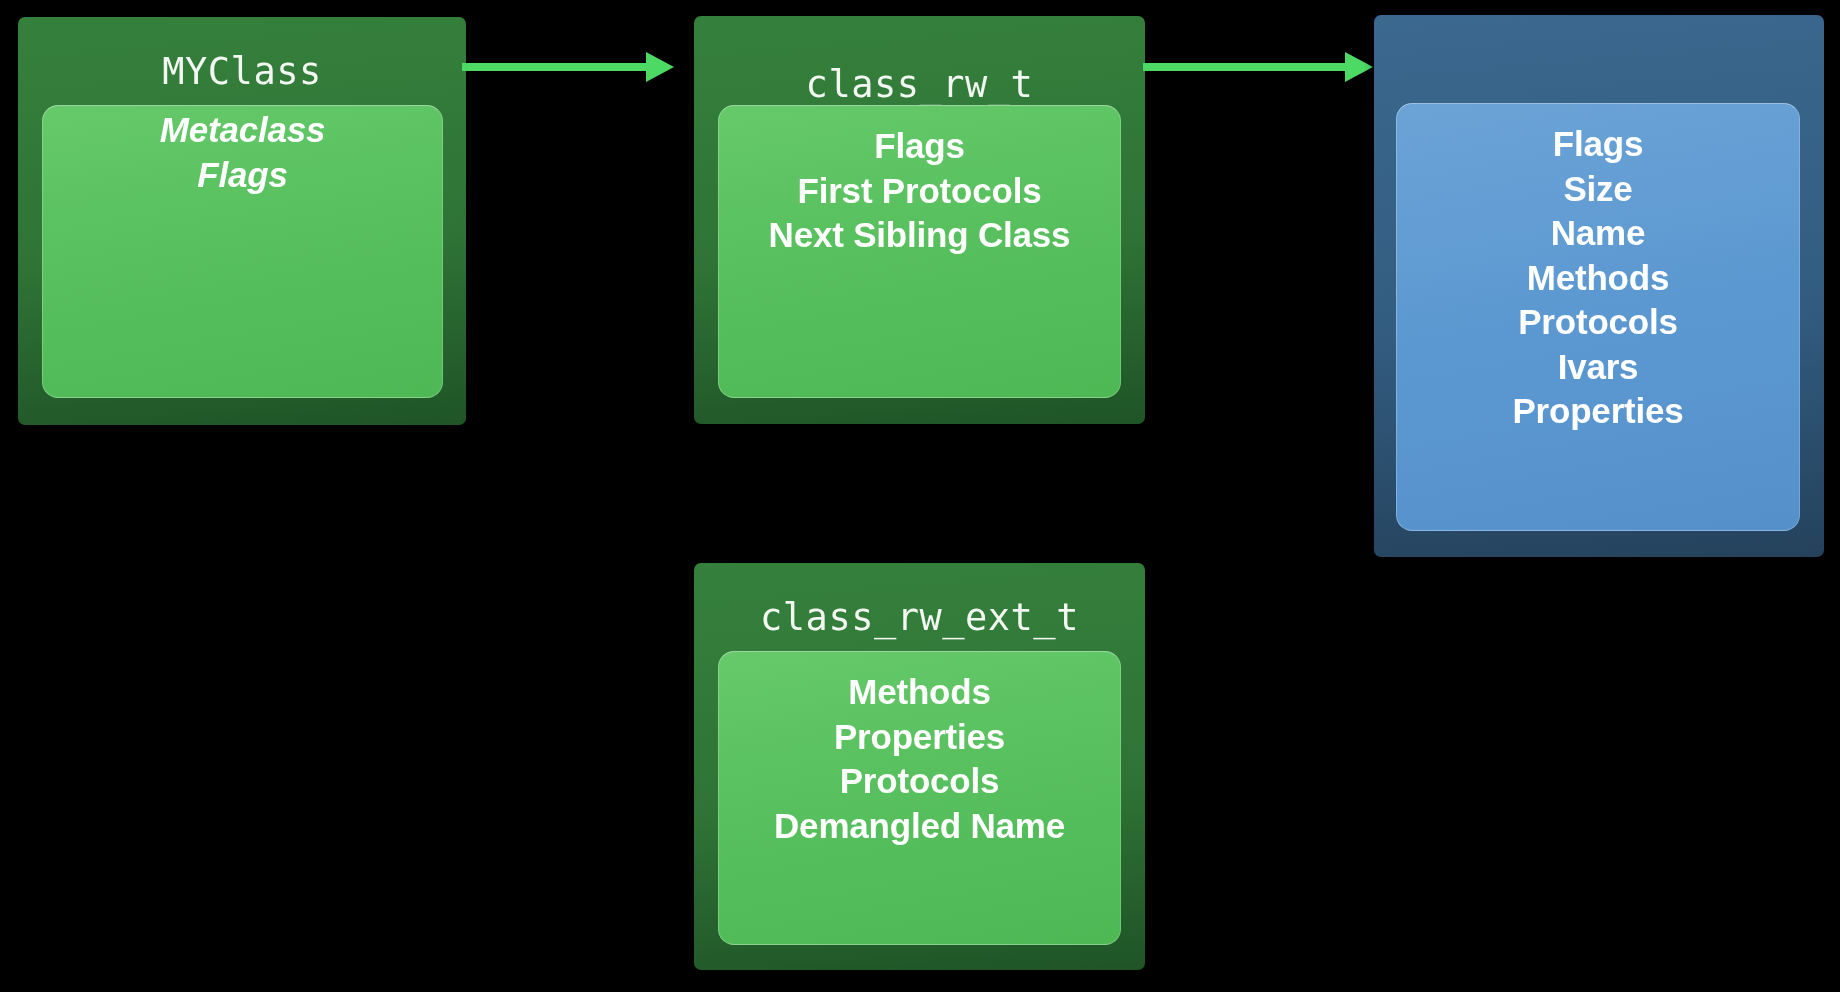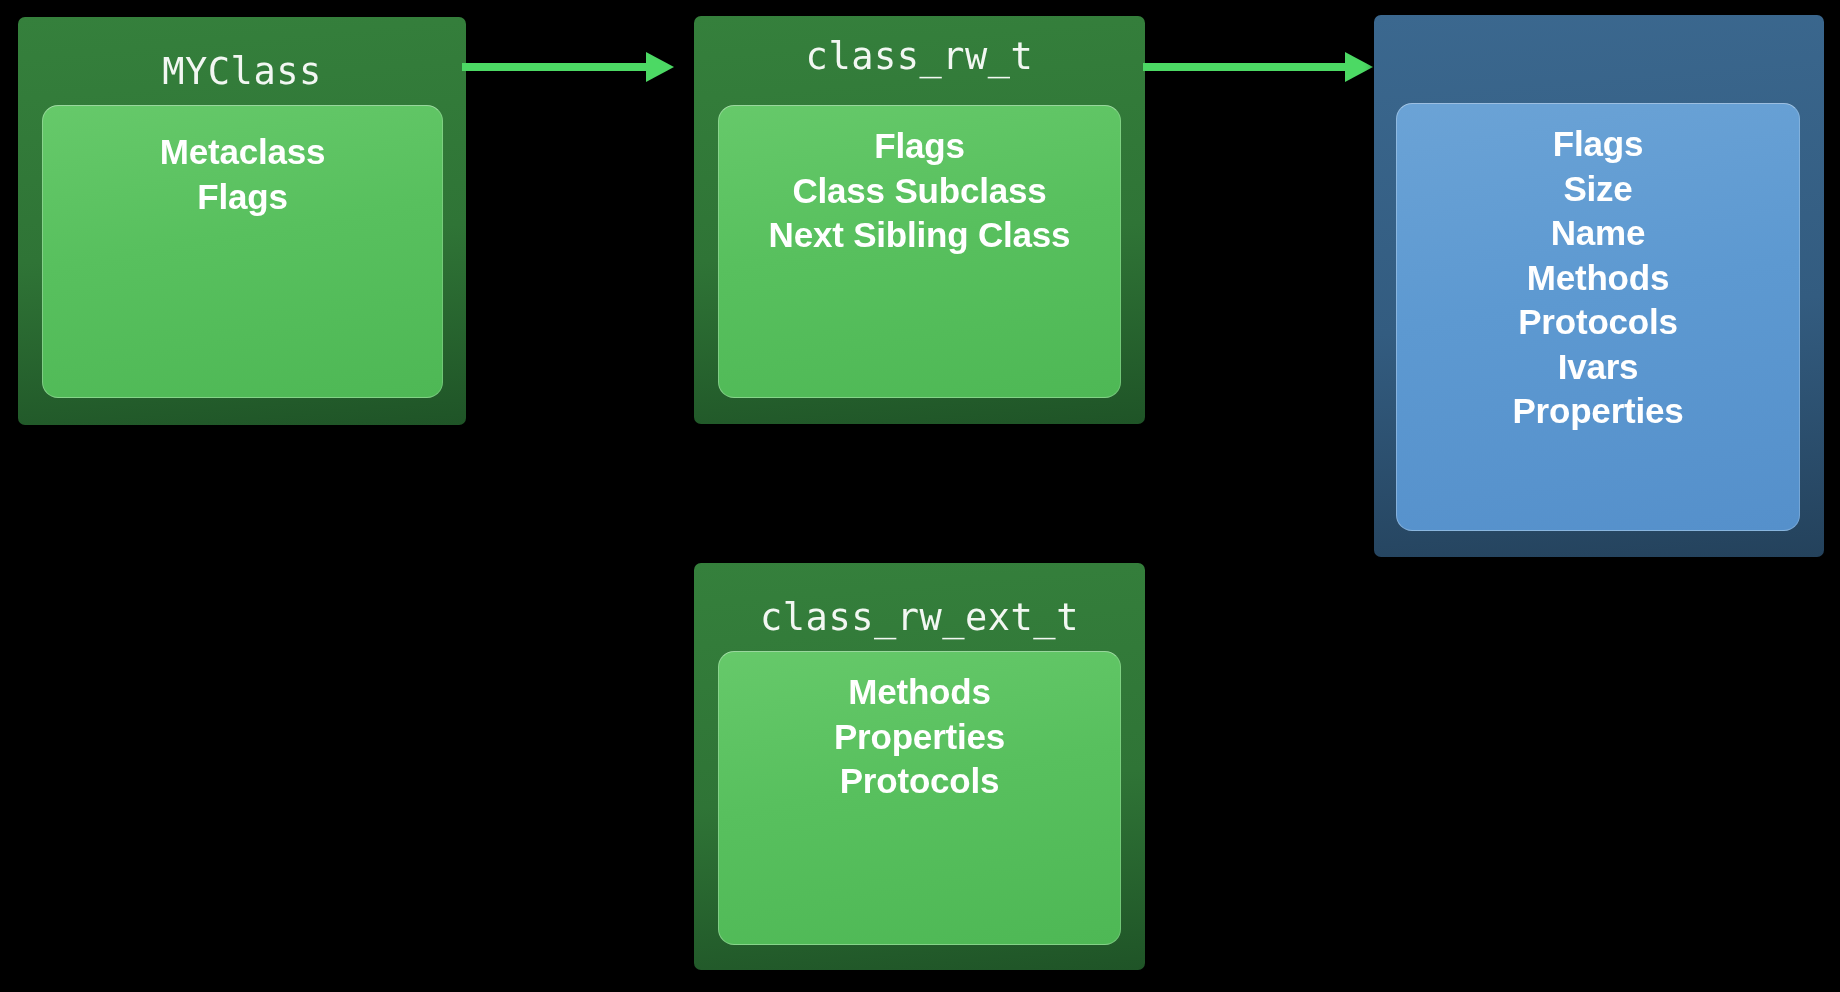"class_rw_t" div.struct-title { top: 19px -> 47px }
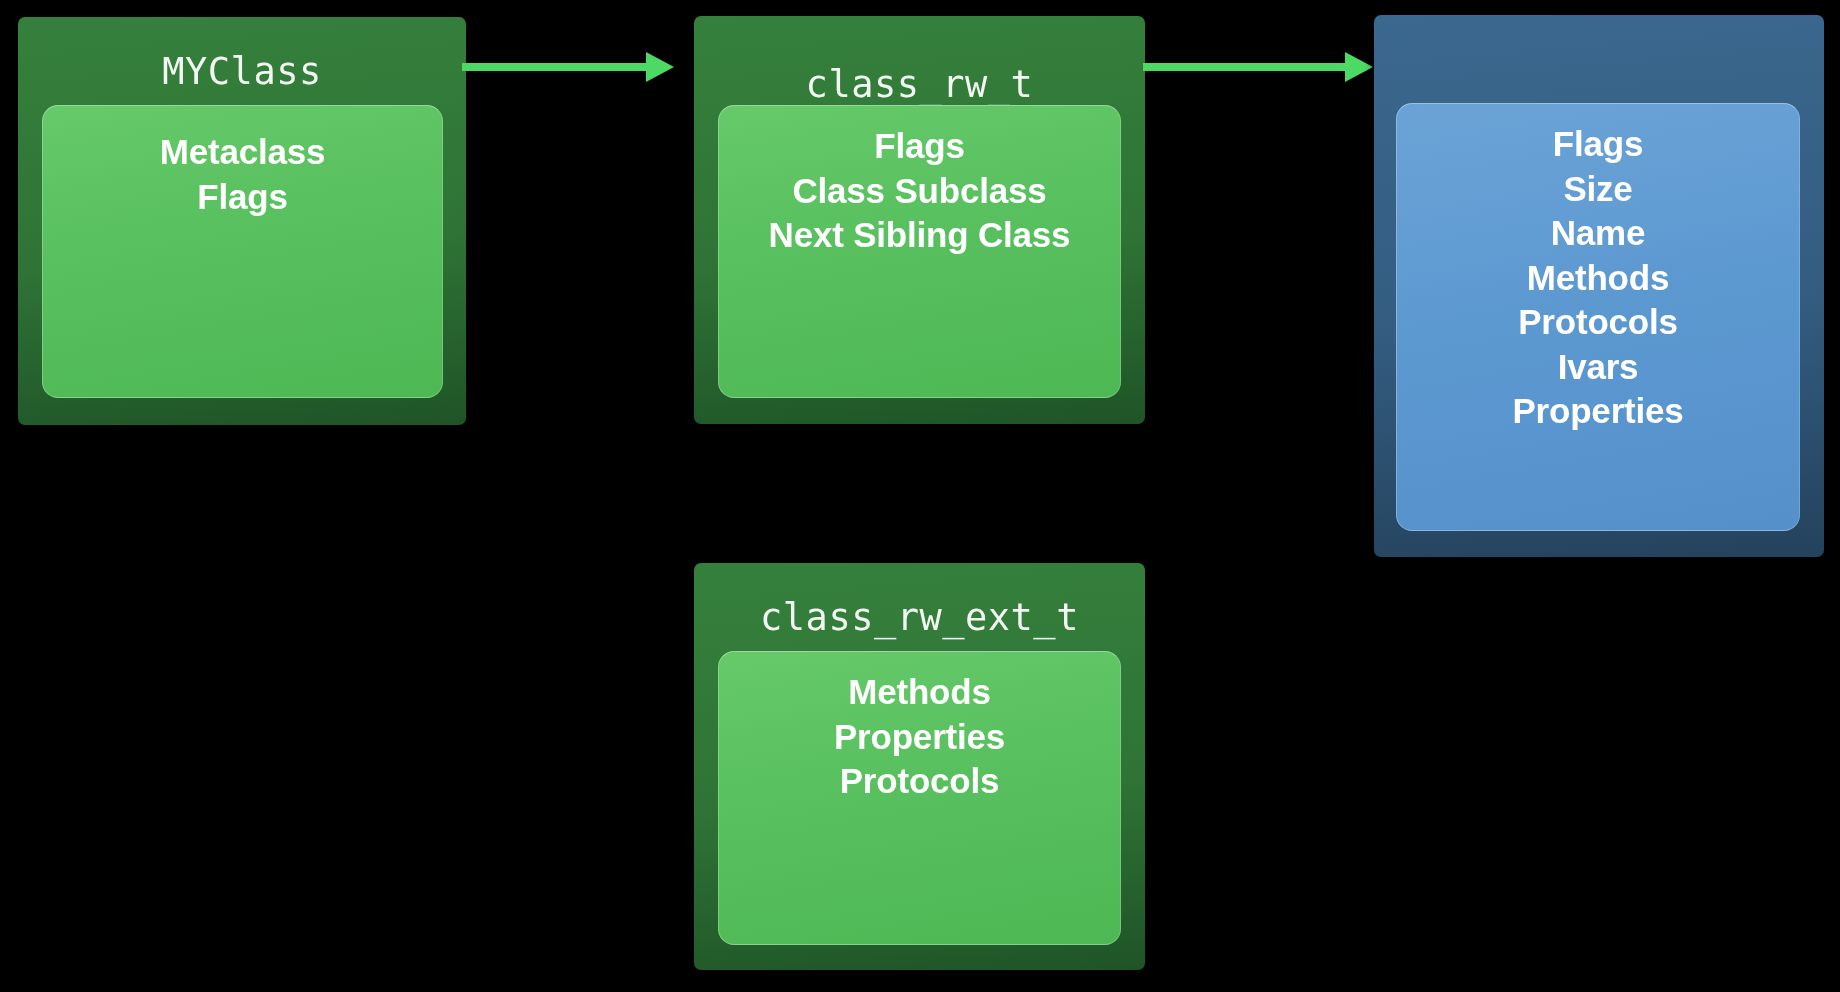"Metaclass" div.field-panel { font-style: none -> italic; padding-top: 24px -> 2px }
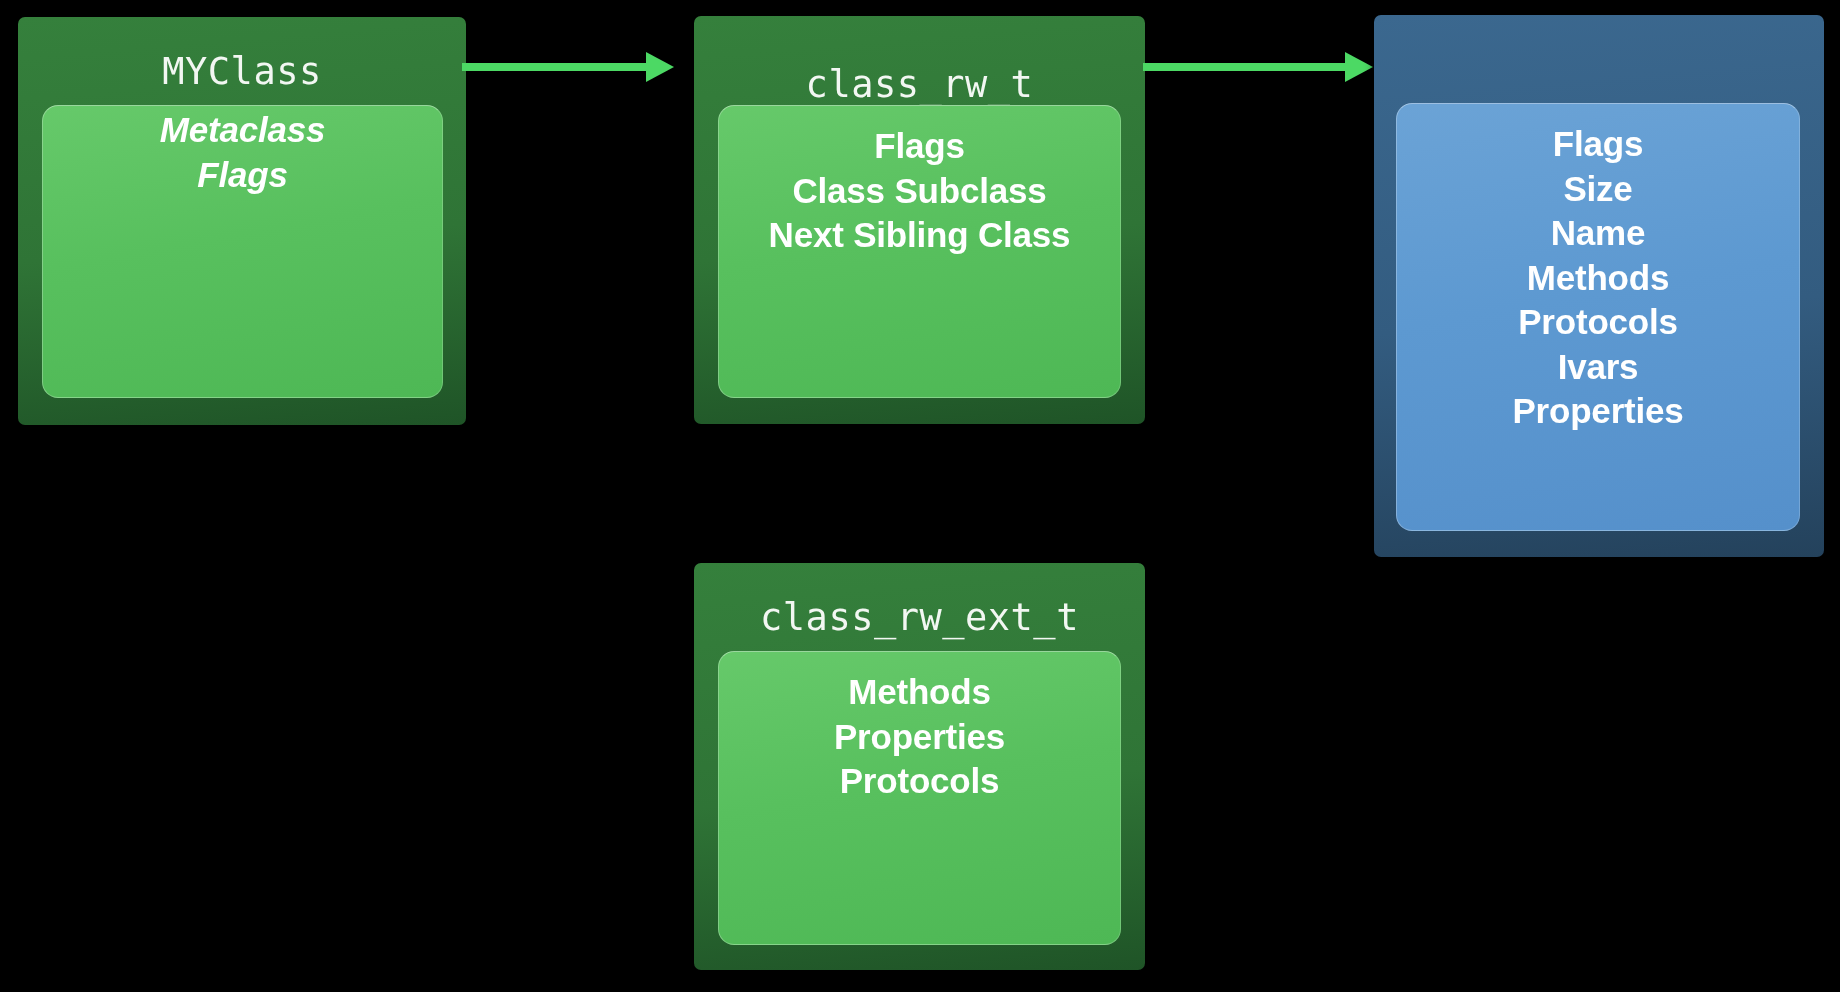"Class Subclass" div.field-row { text: Class Subclass -> First Protocols }
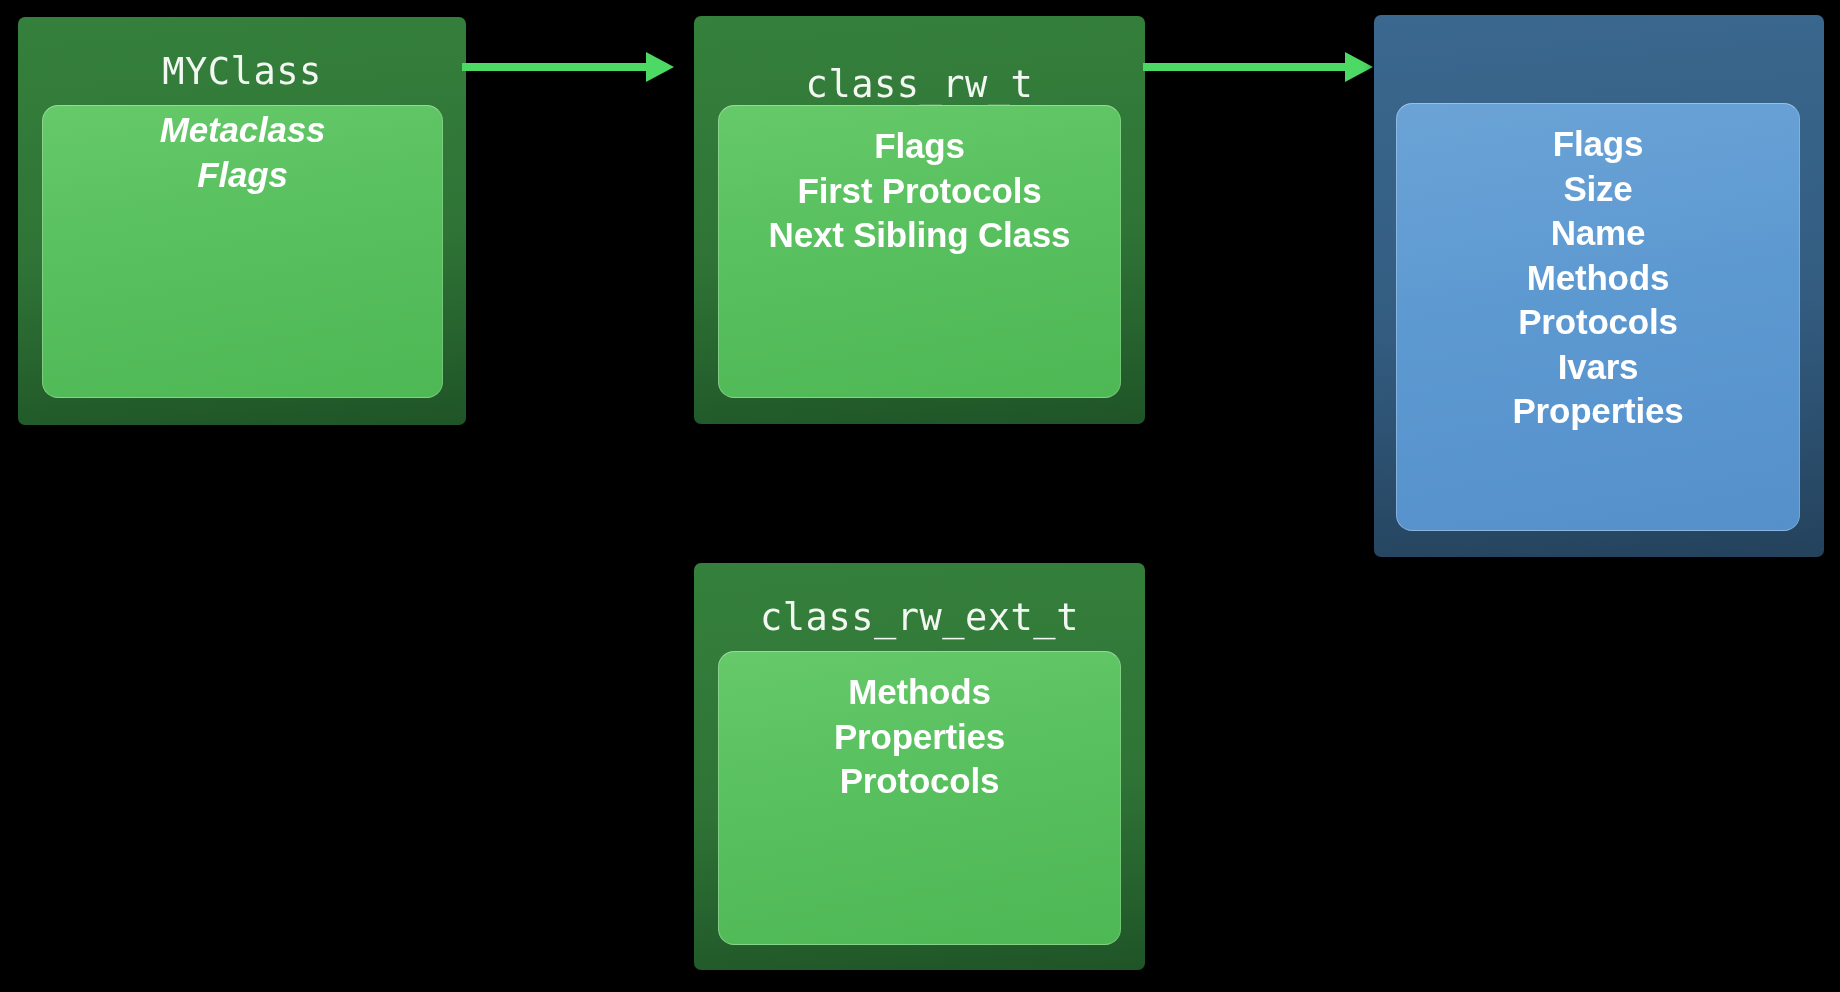"Demangled Name" div.field-row { html: none -> <div>Demangled Name</div> }
